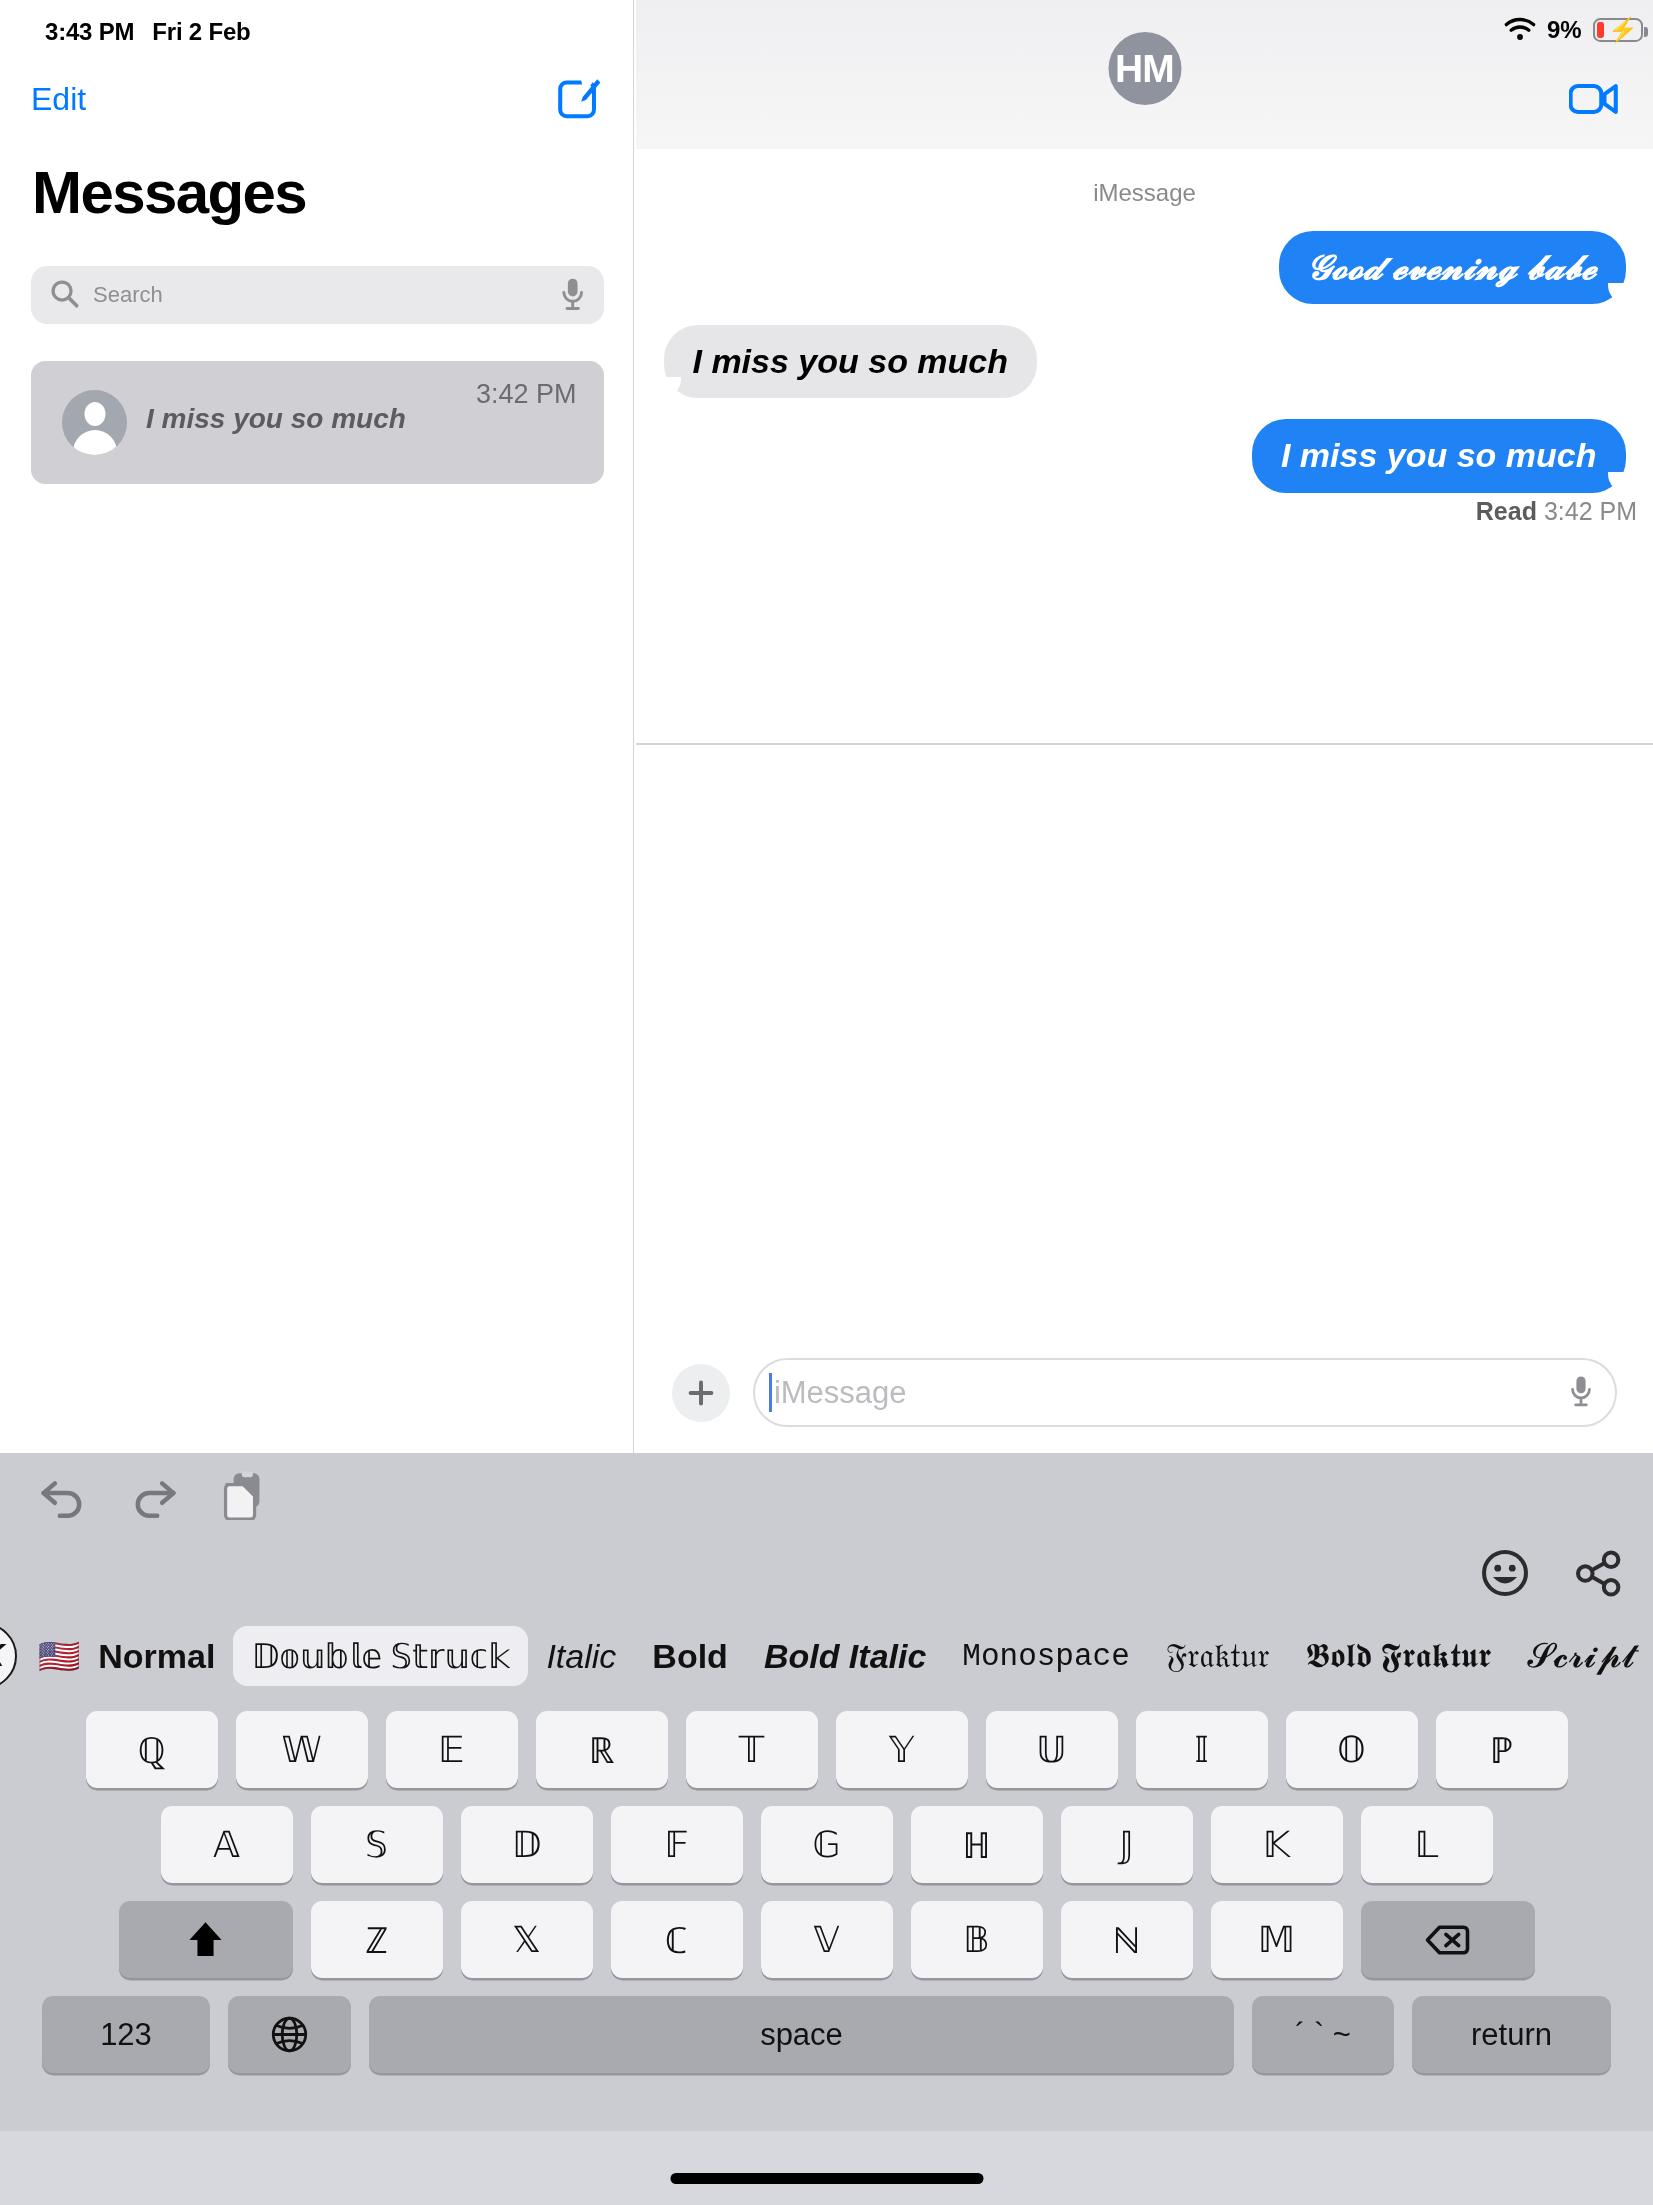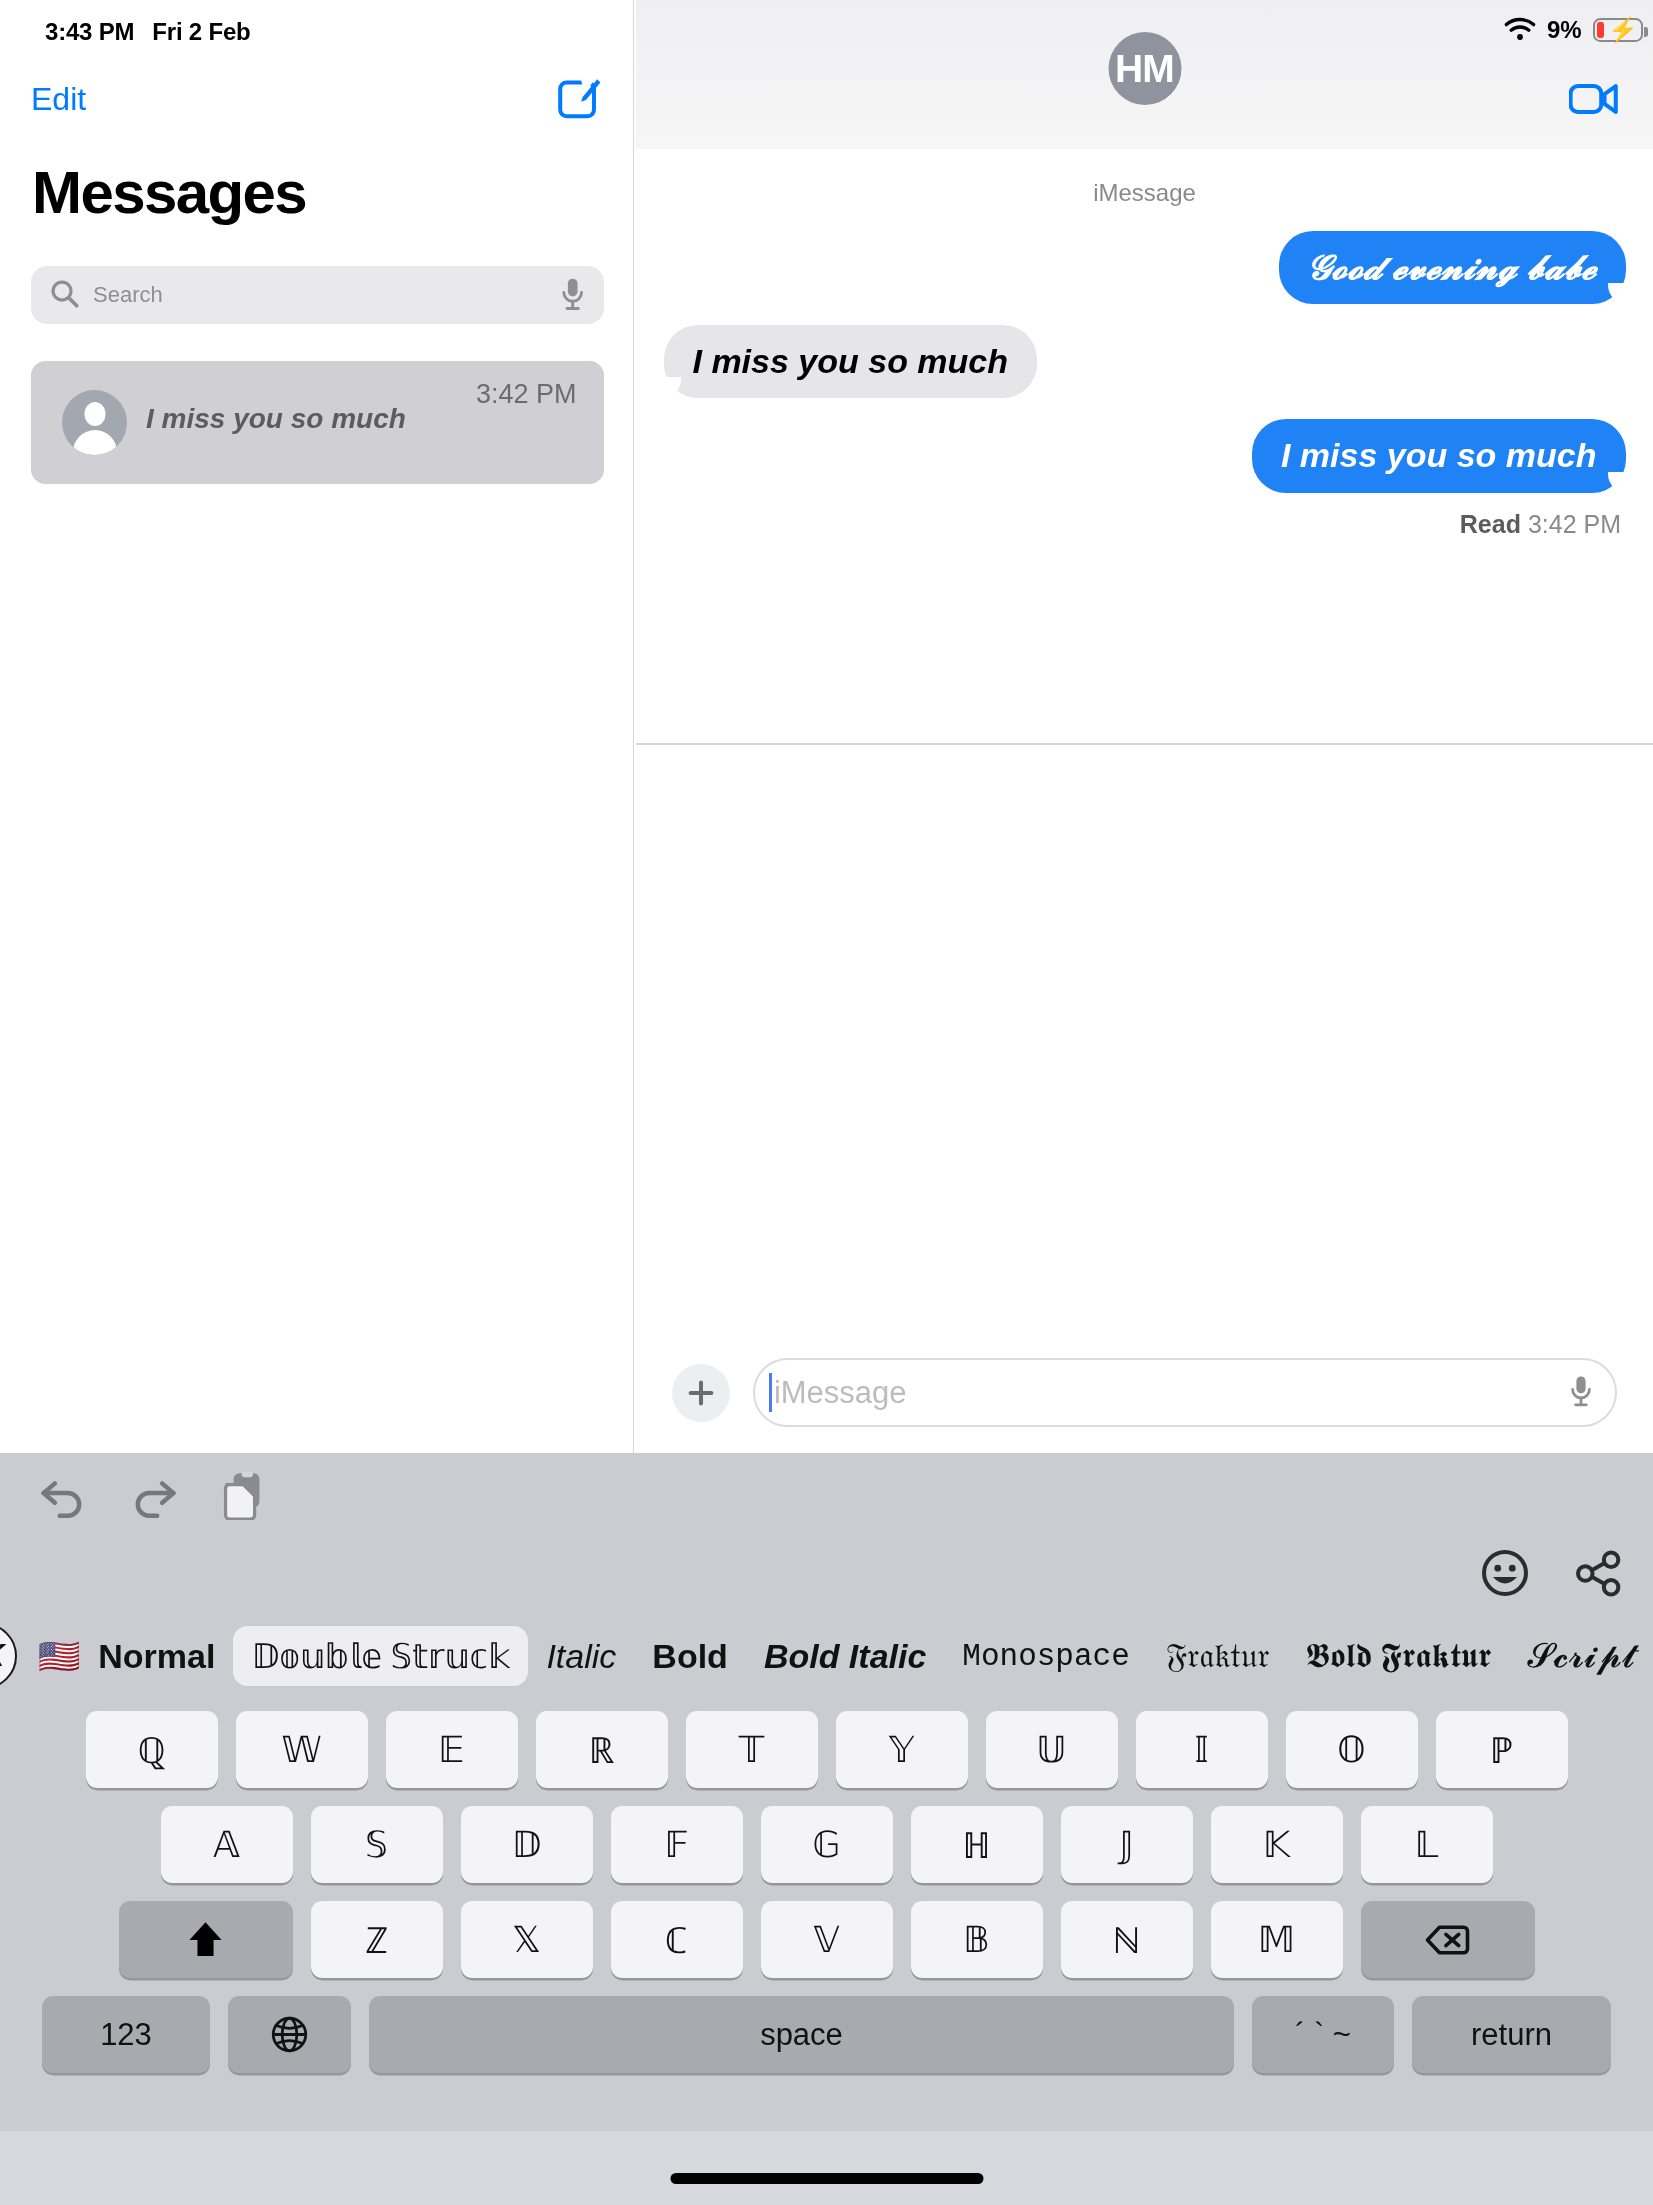"Read 3:42 PM" .read-status { margin-top: 17px -> 4px; padding-right: 32px -> 16px }
